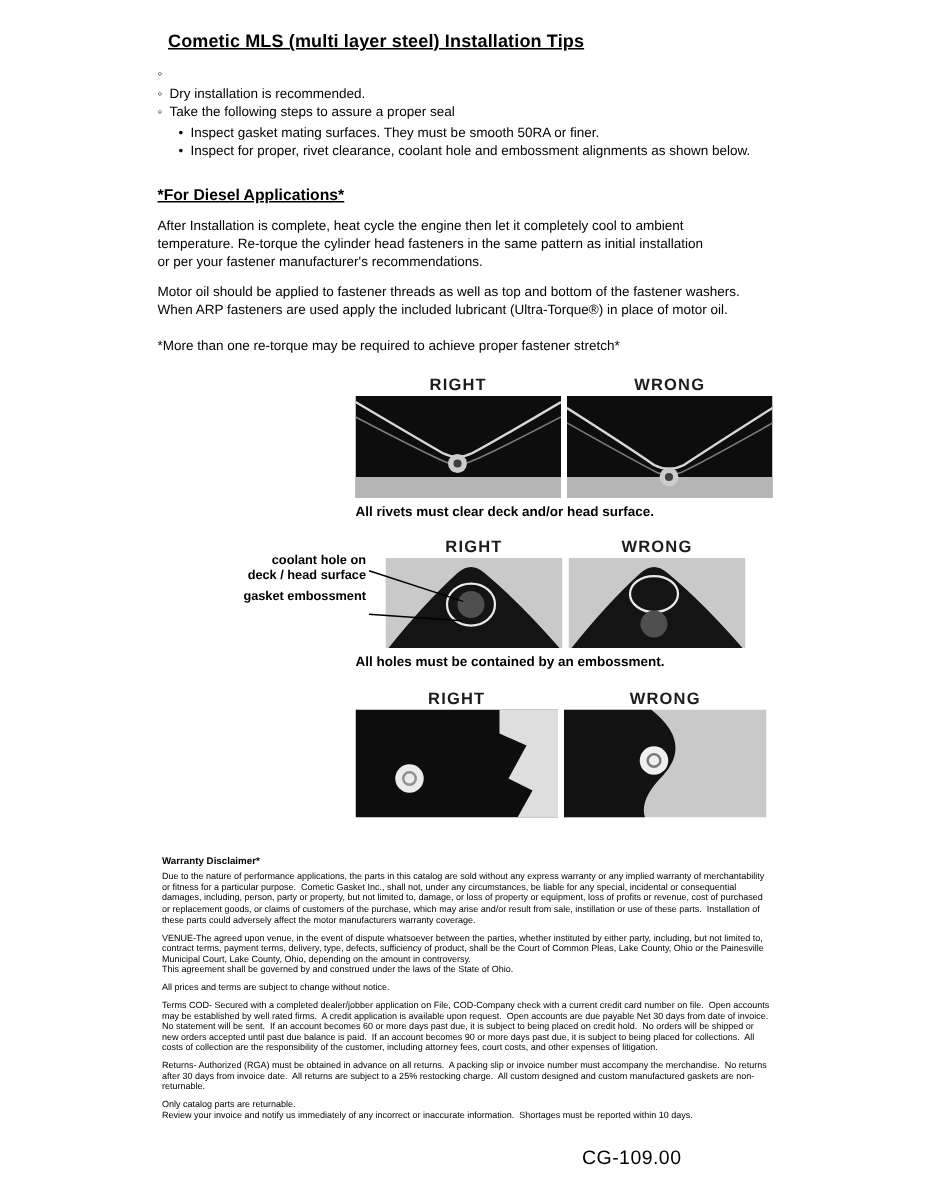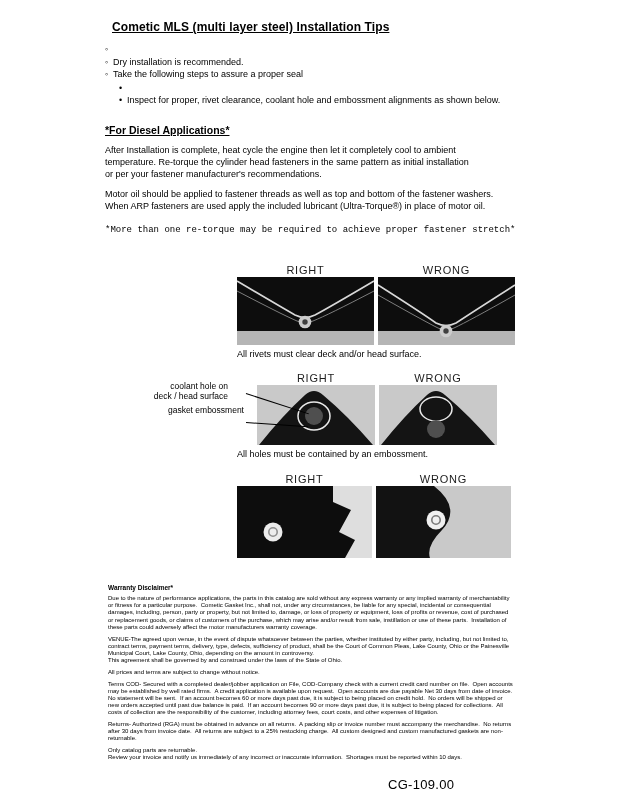"Inspect gasket mating surfaces. They" span { html: none -> <span>Inspect gasket mating surfaces. They must be smooth 50RA or finer.</span> }
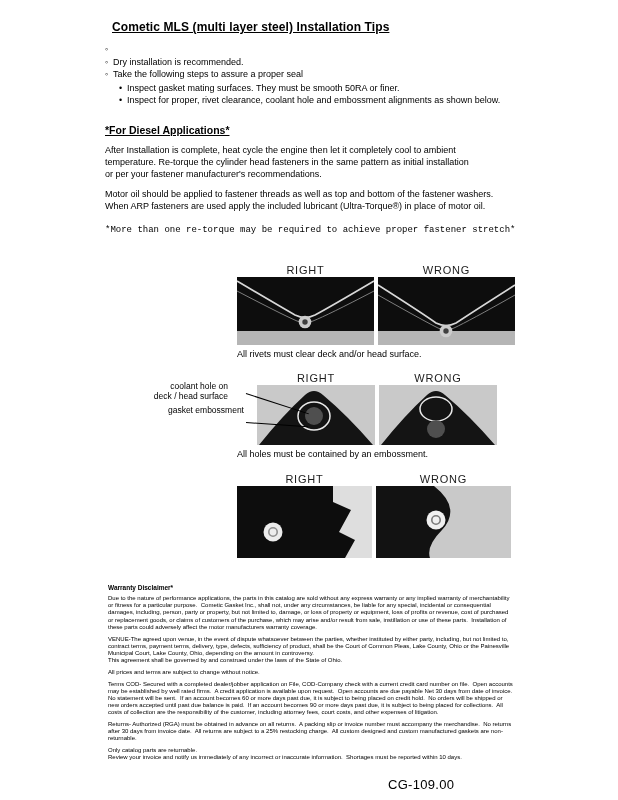"*More than one re-torque may" .note { font-family: Liberation Mono, monospace -> none }
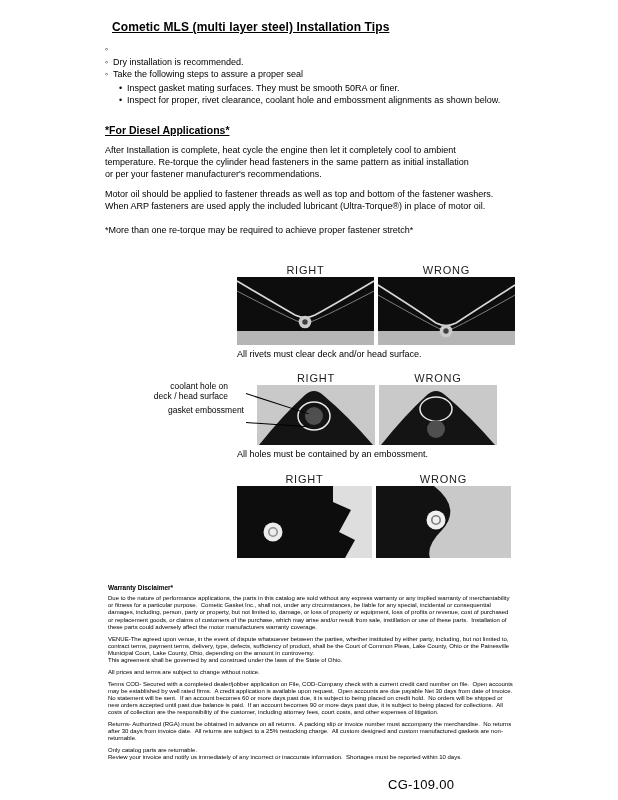"RIGHT" .diagrams { font-weight: none -> bold; margin-top: 28px -> 15px }
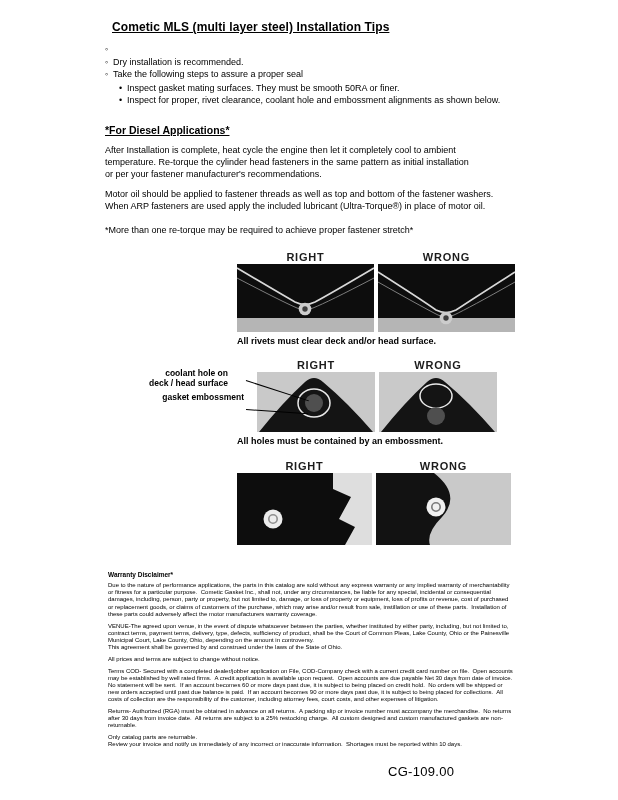"coolant hole on" div.side-label { left: 20px -> 36px }
